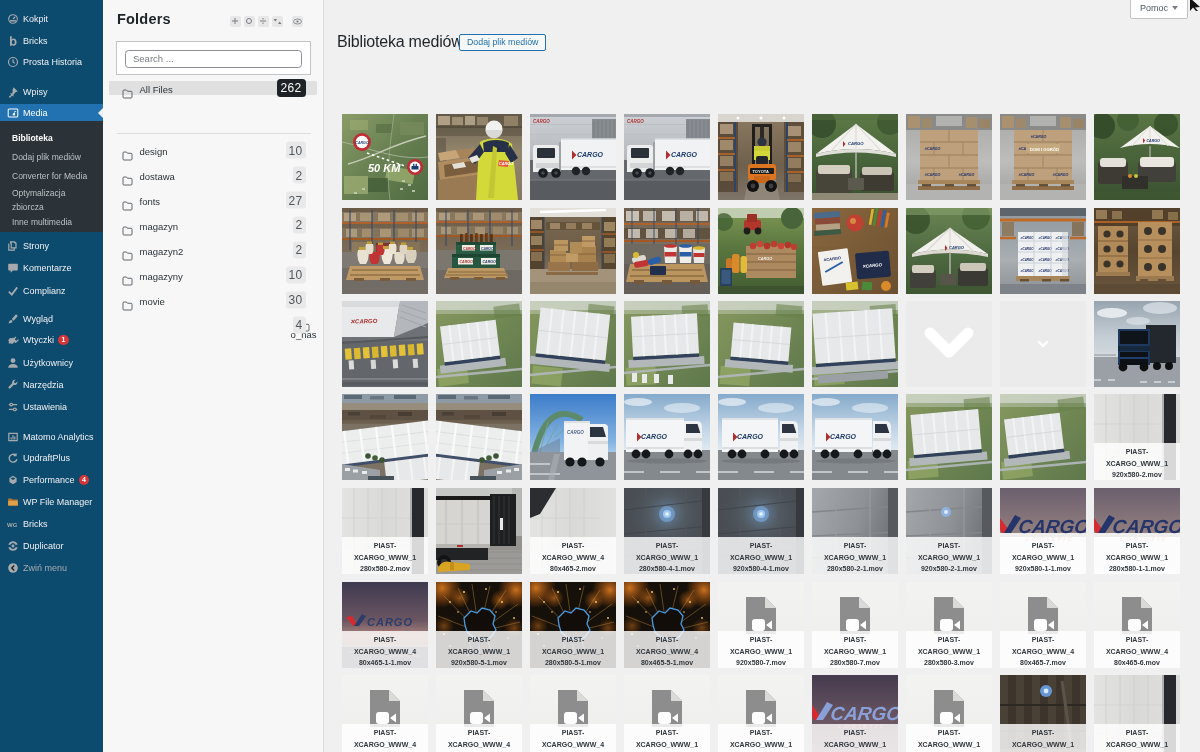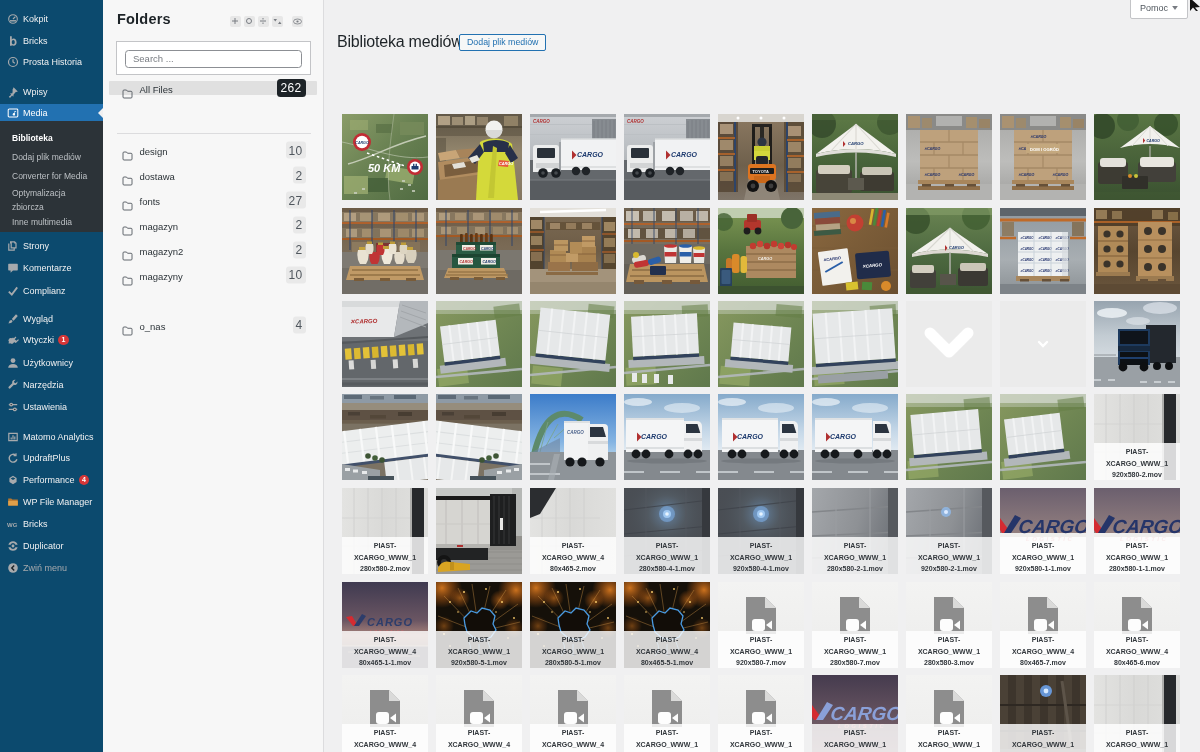"movie" div.frow { html: none -> <div> <span><svg> <path></path> </svg></span> <span>movie</span> <span>30</span> </div> }
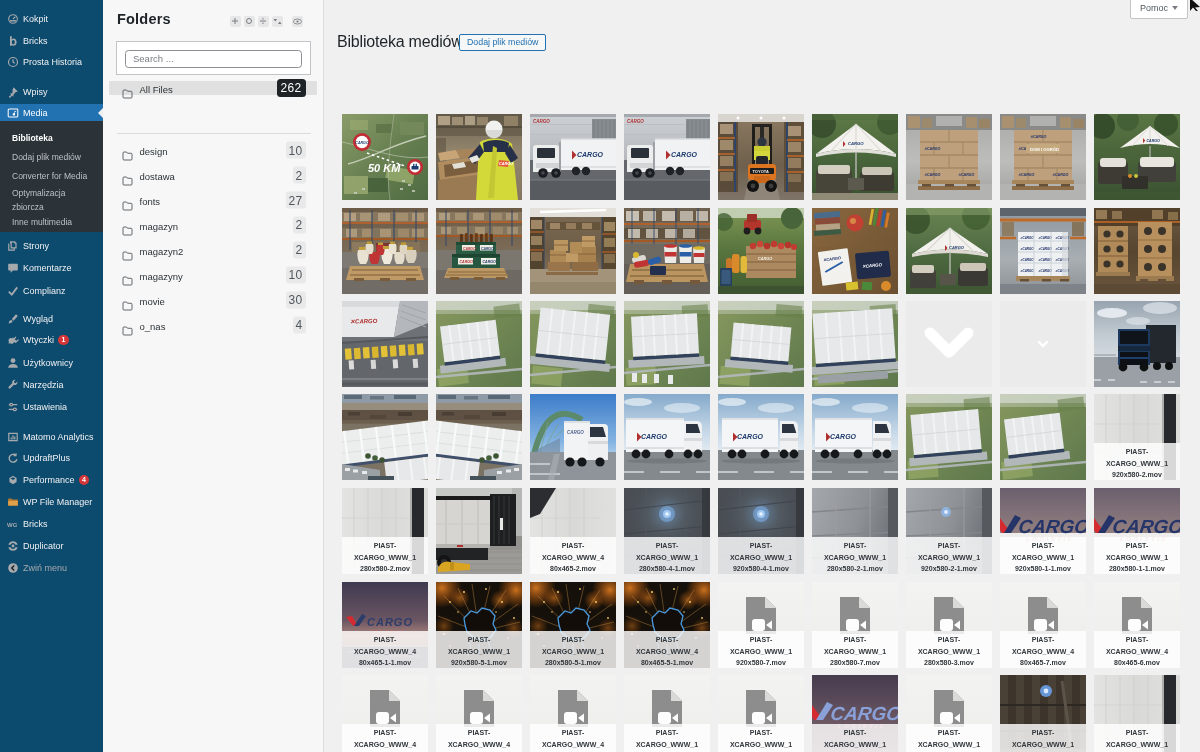"o_nas" div.frow { flex-direction: none -> column }
